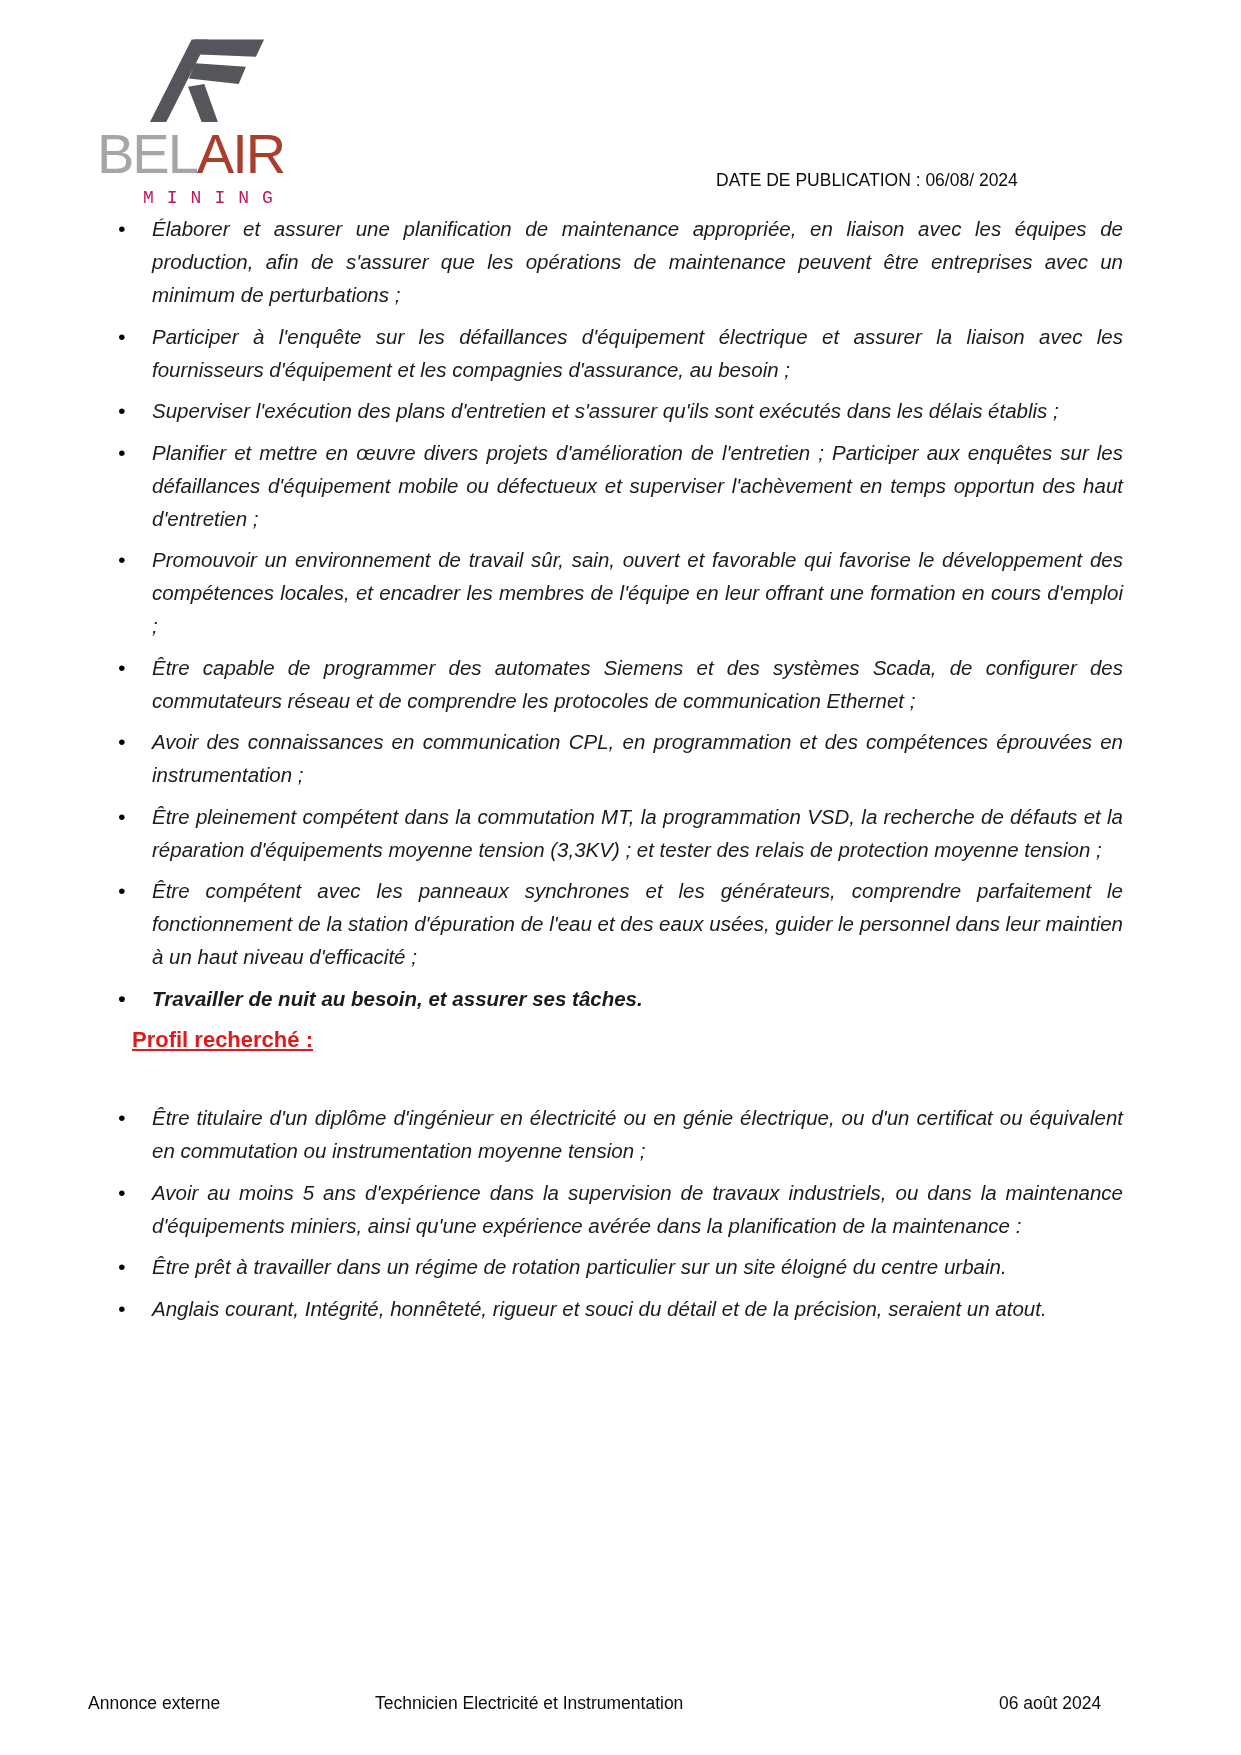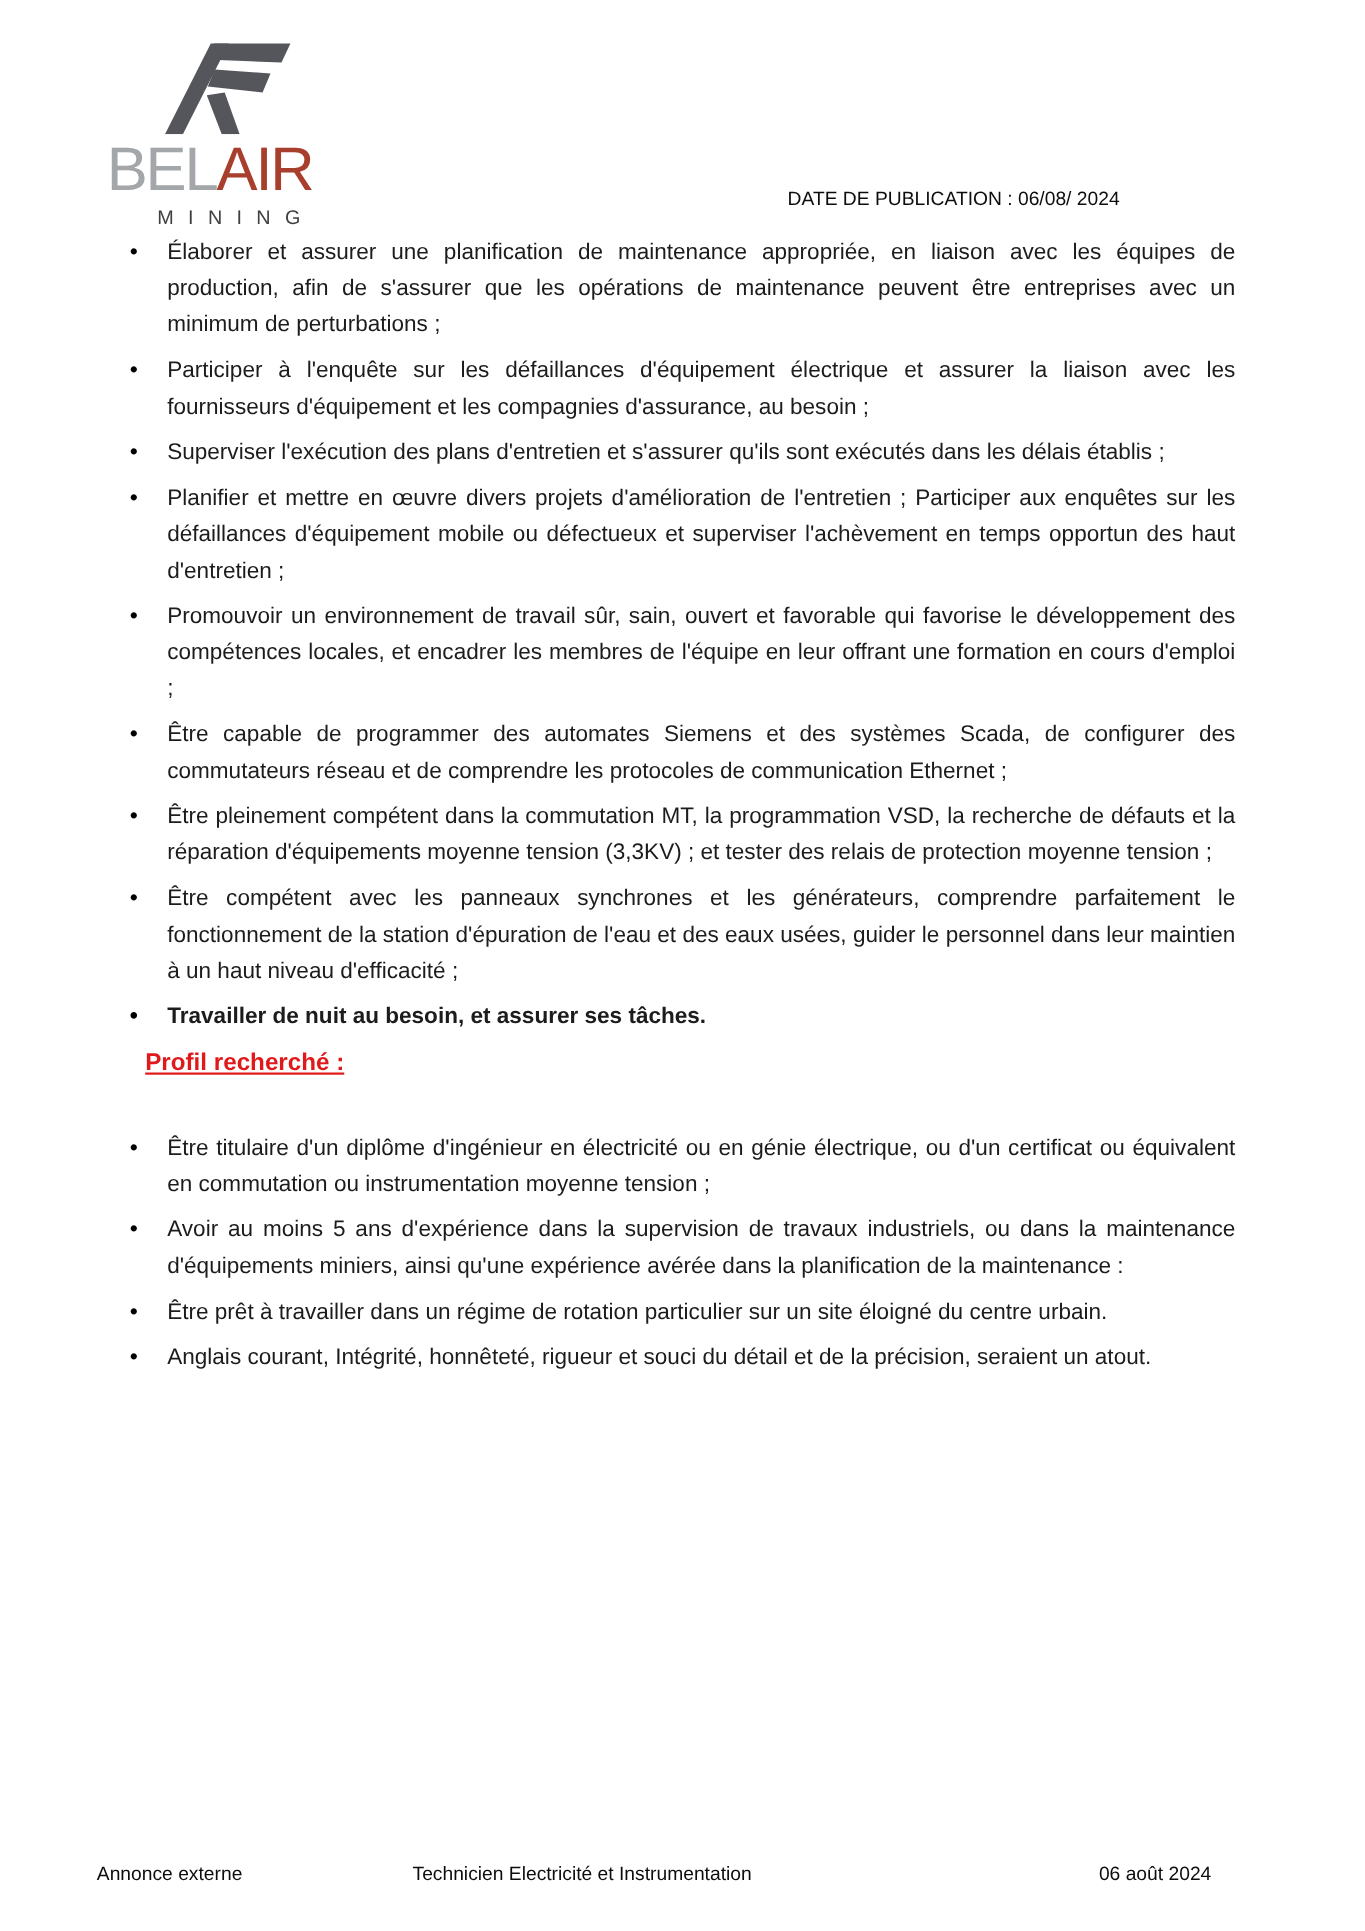"MINING" .mining { color: #404040 -> #be185d; font-family: none -> Liberation Mono, monospace }
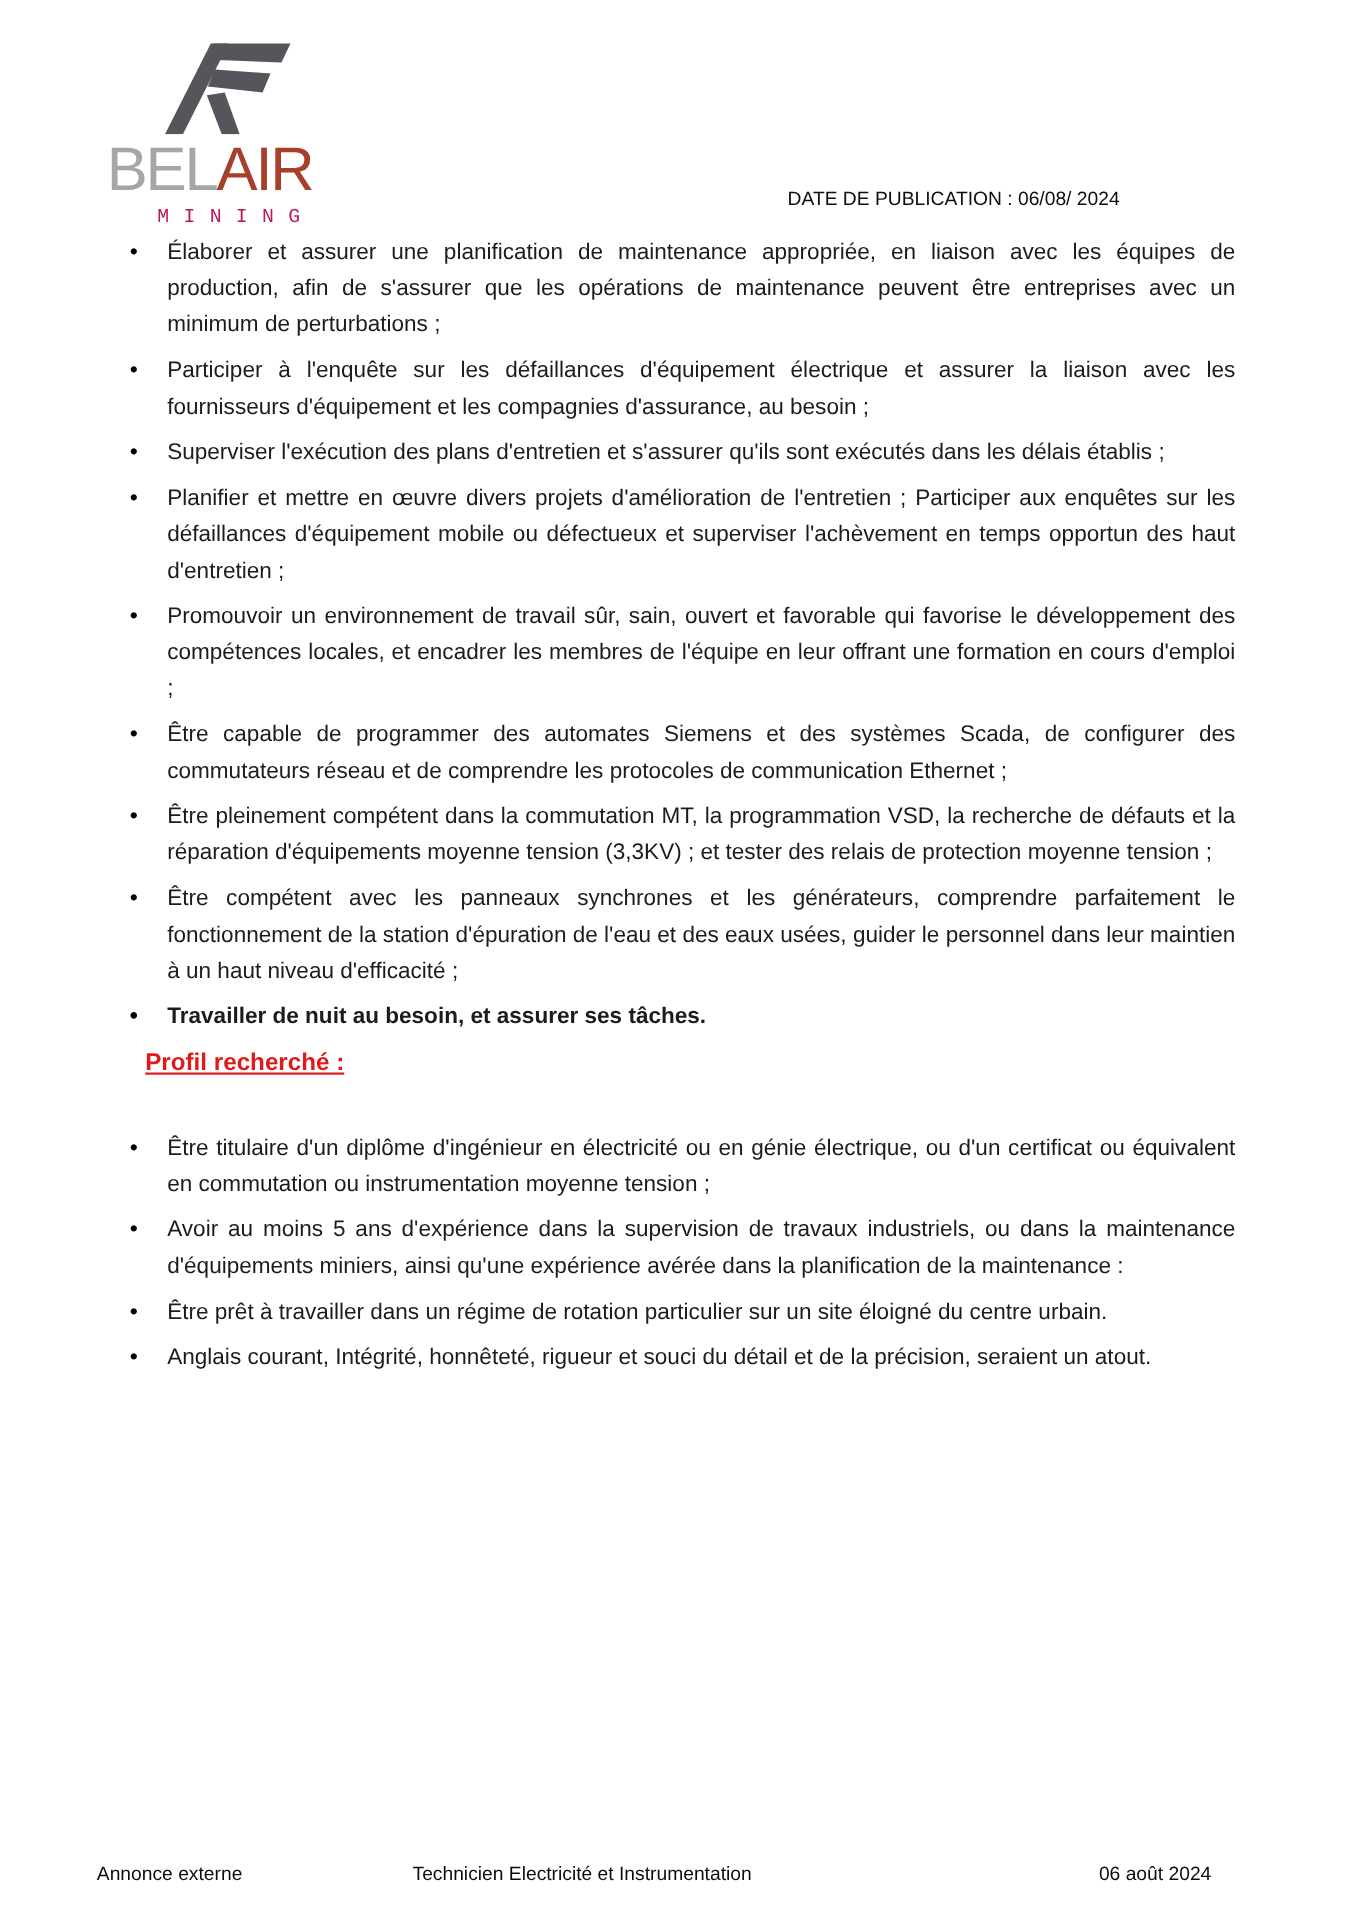"Élaborer et assurer une planification" ul.job-list { font-style: none -> italic }
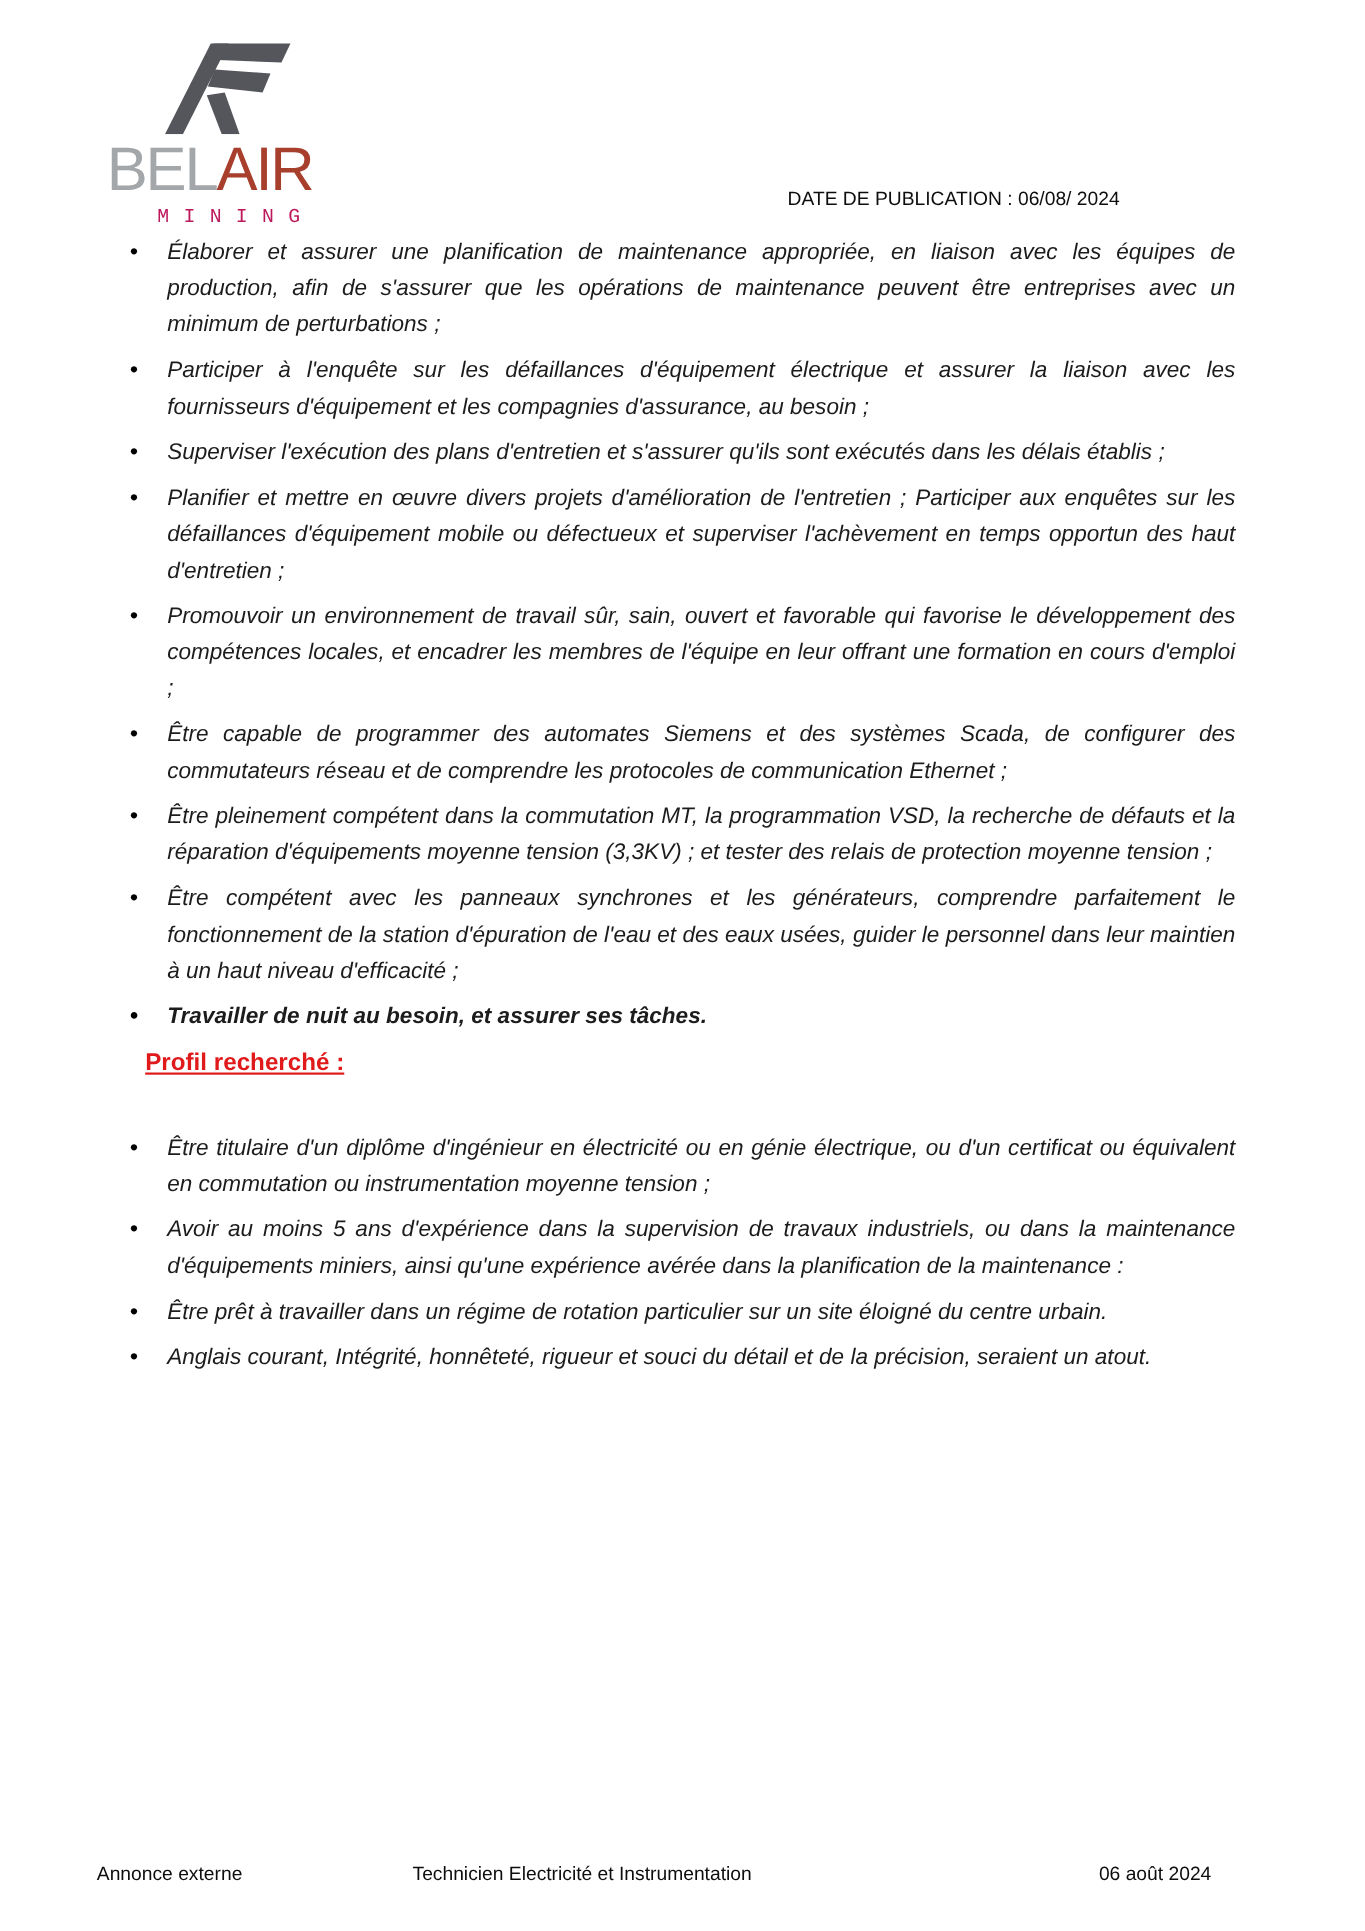"Avoir des connaissances en communication" li { html: none -> <li>Avoir des connaissances en communication CPL, en programmation et des compétences éprouvées en instrumentation ;</li> }
